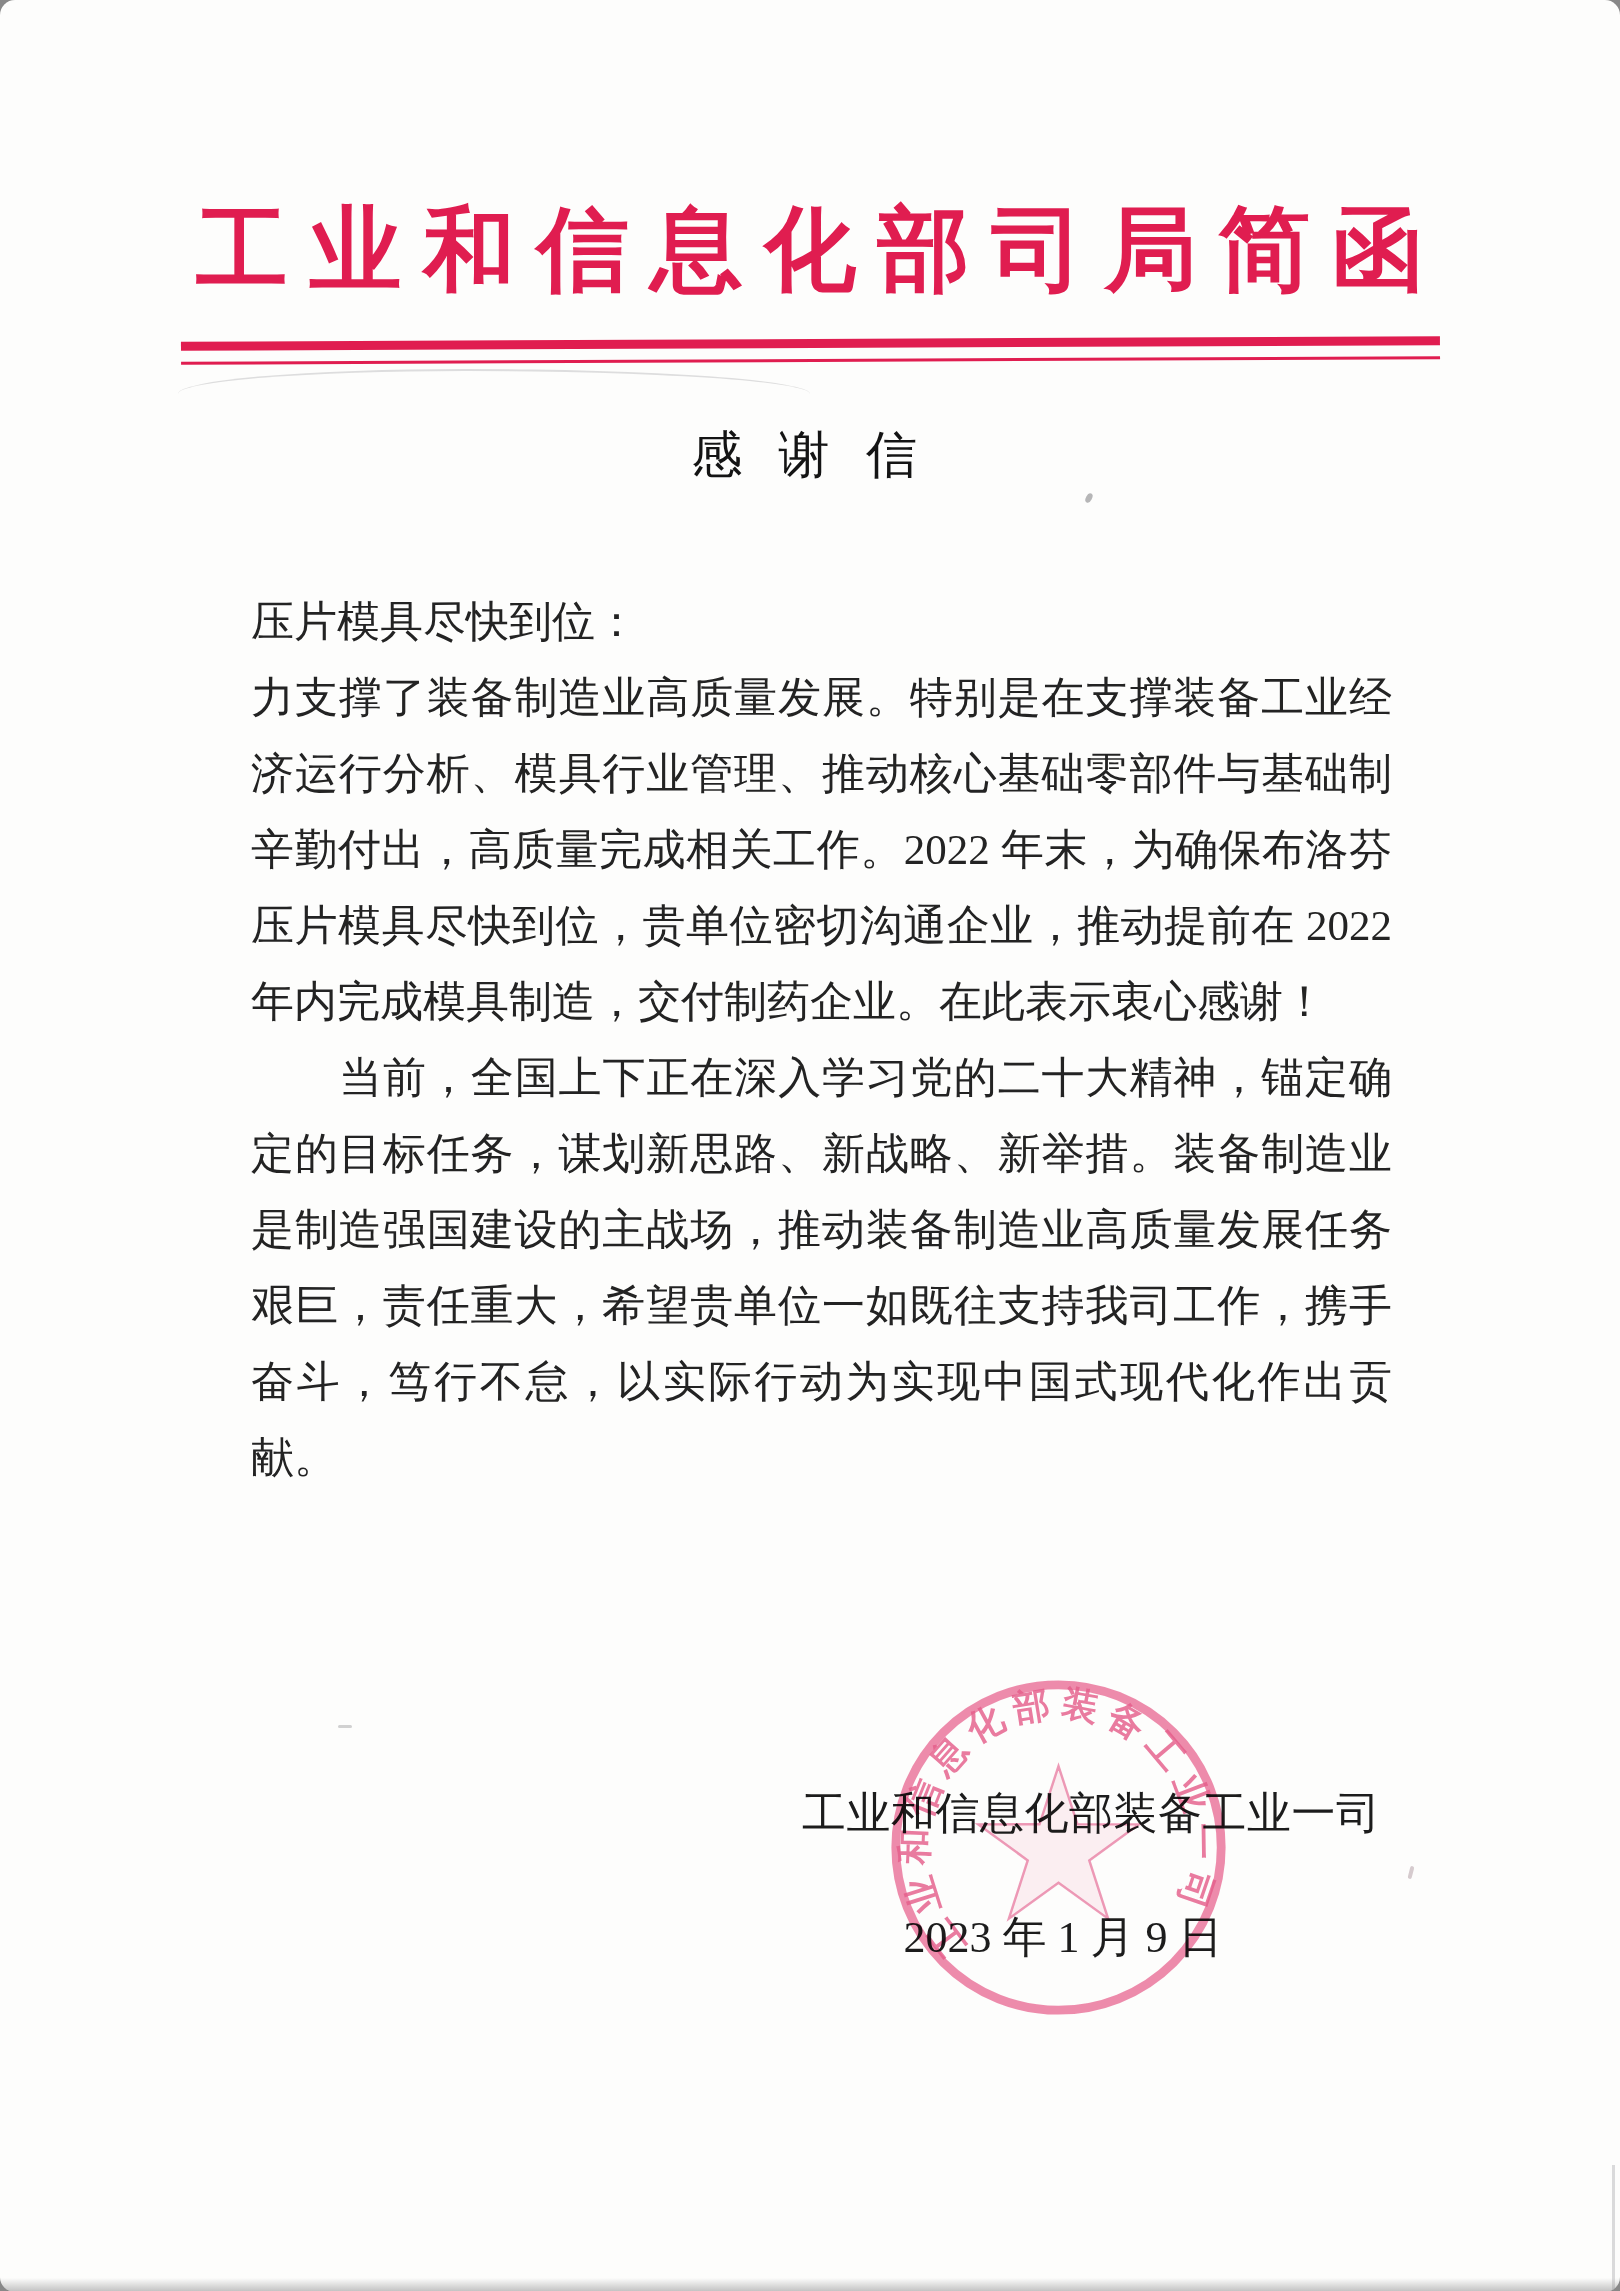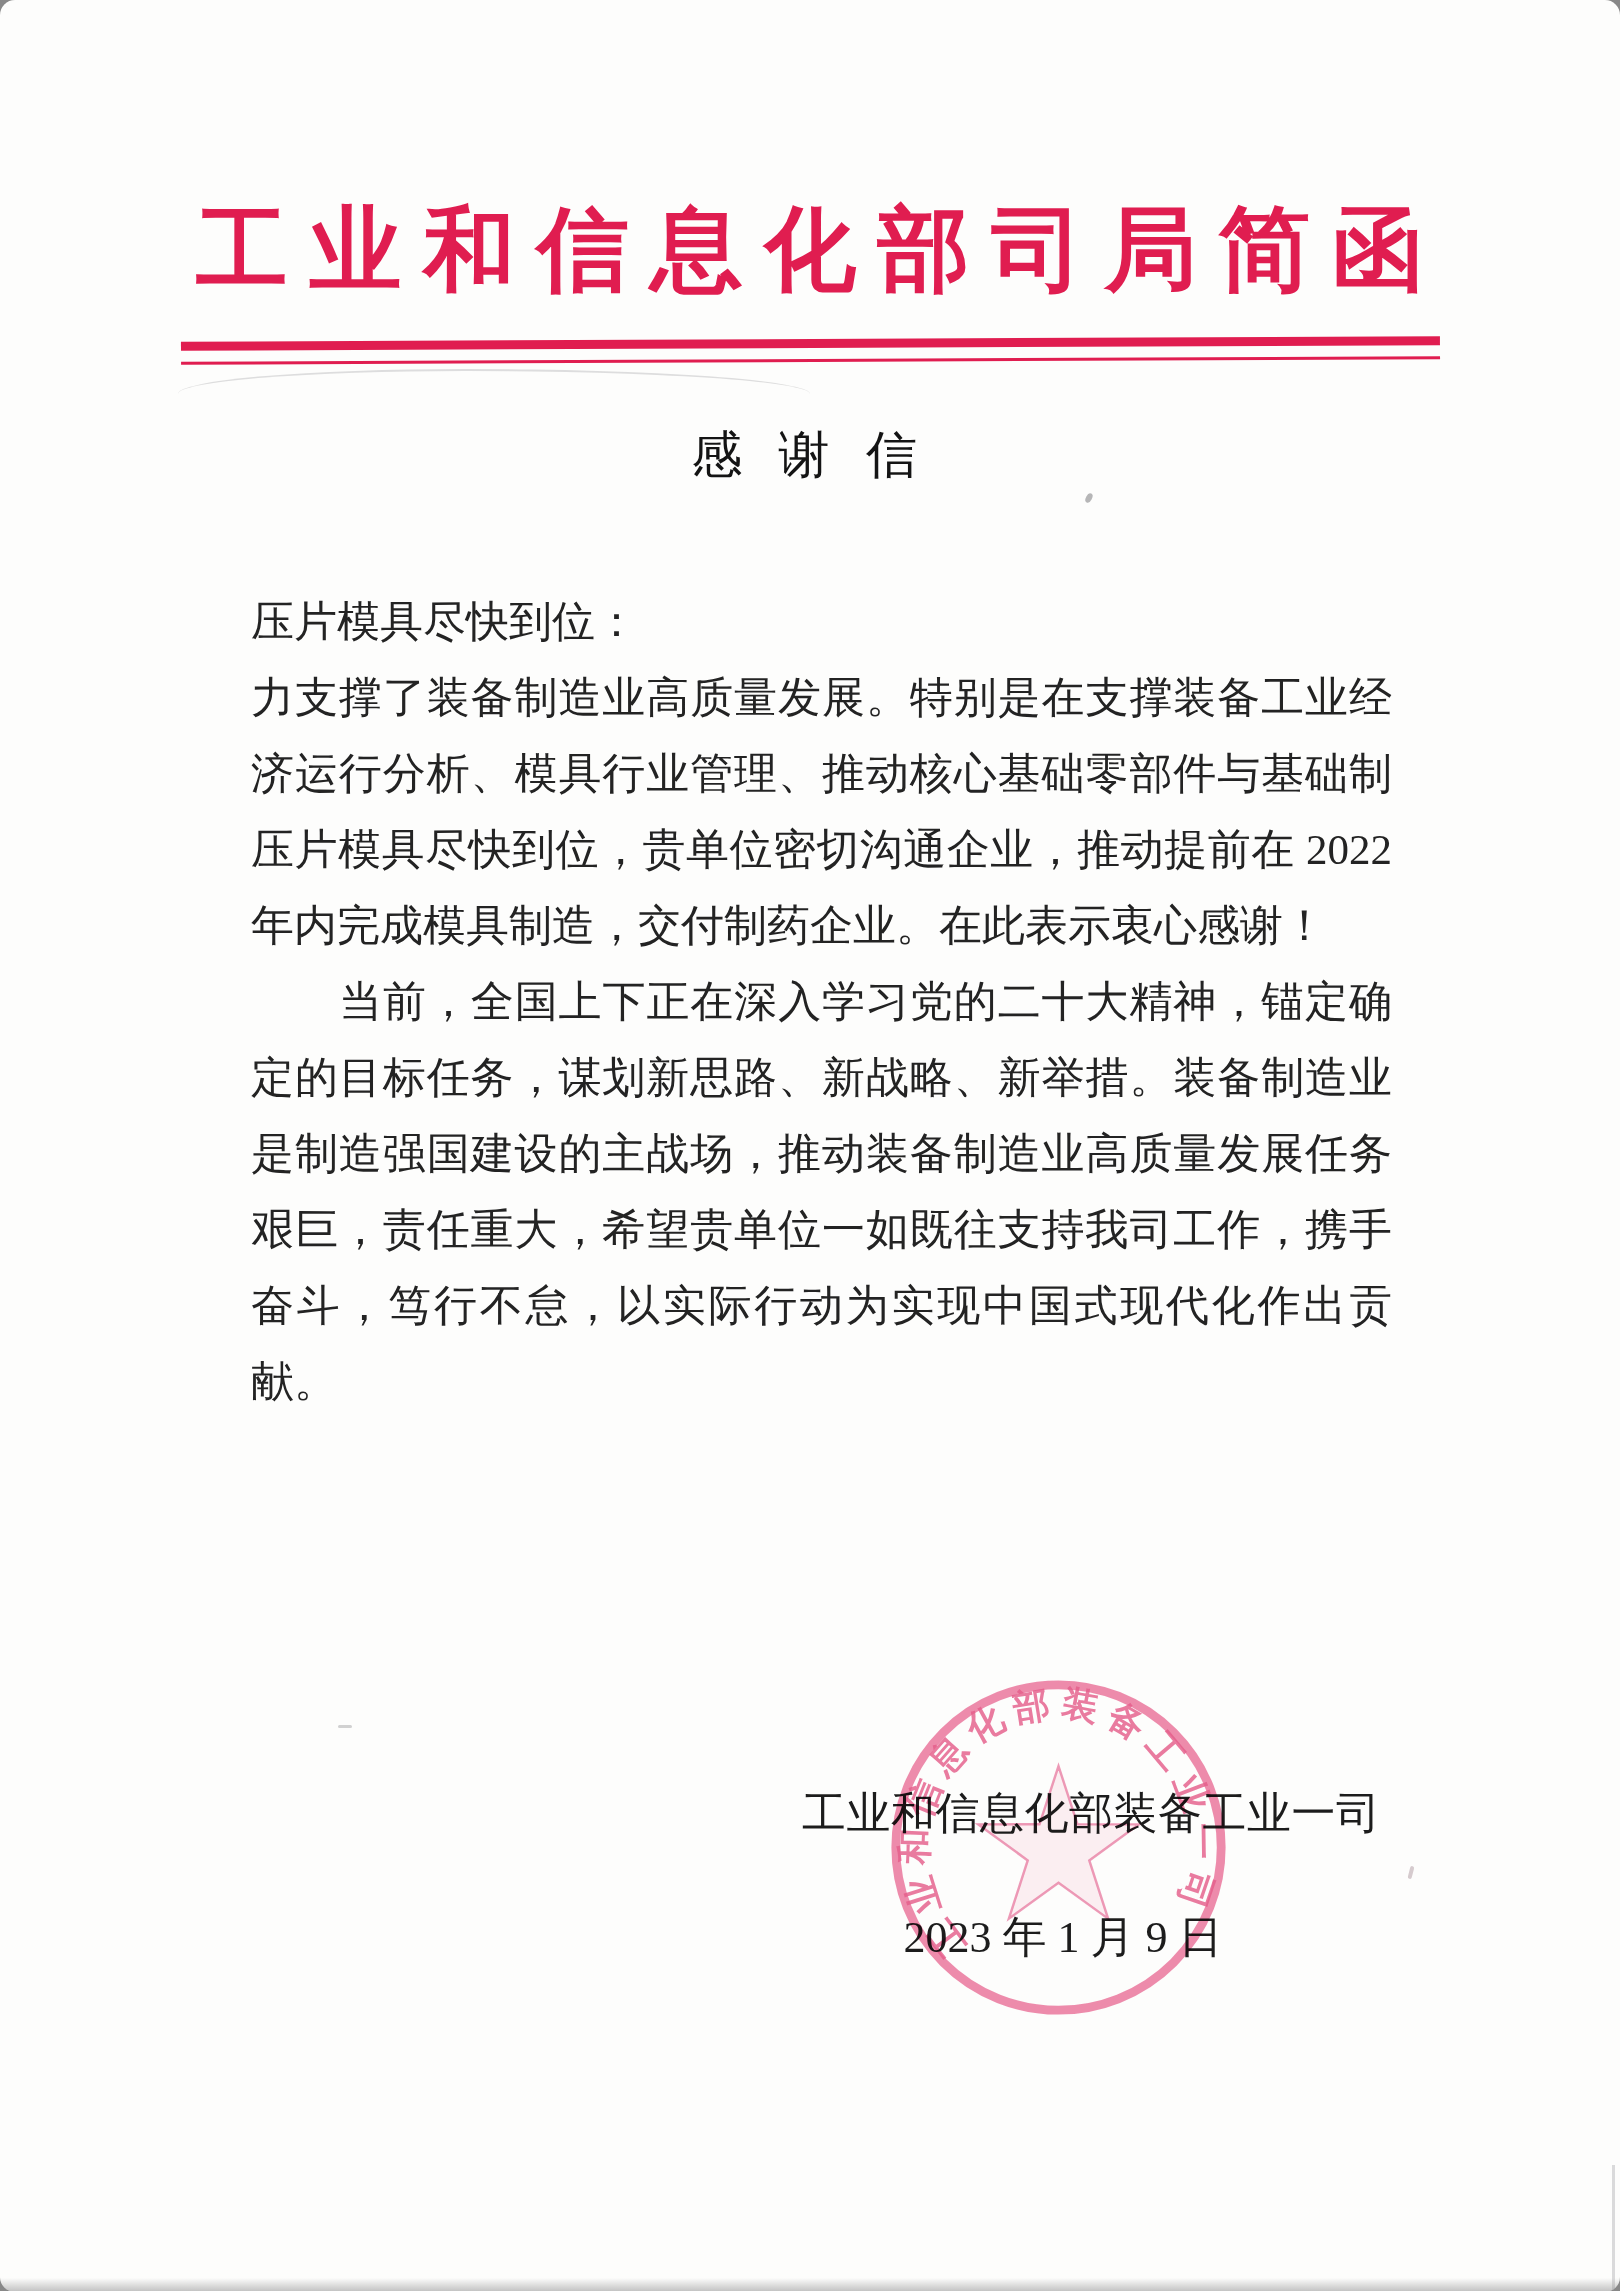"辛勤付出，高质量完成相关工作。2022 年末，为确保布洛芬" div.line { html: none -> <div>辛勤付出，高质量完成相关工作。2022 年末，为确保布洛芬</div> }
